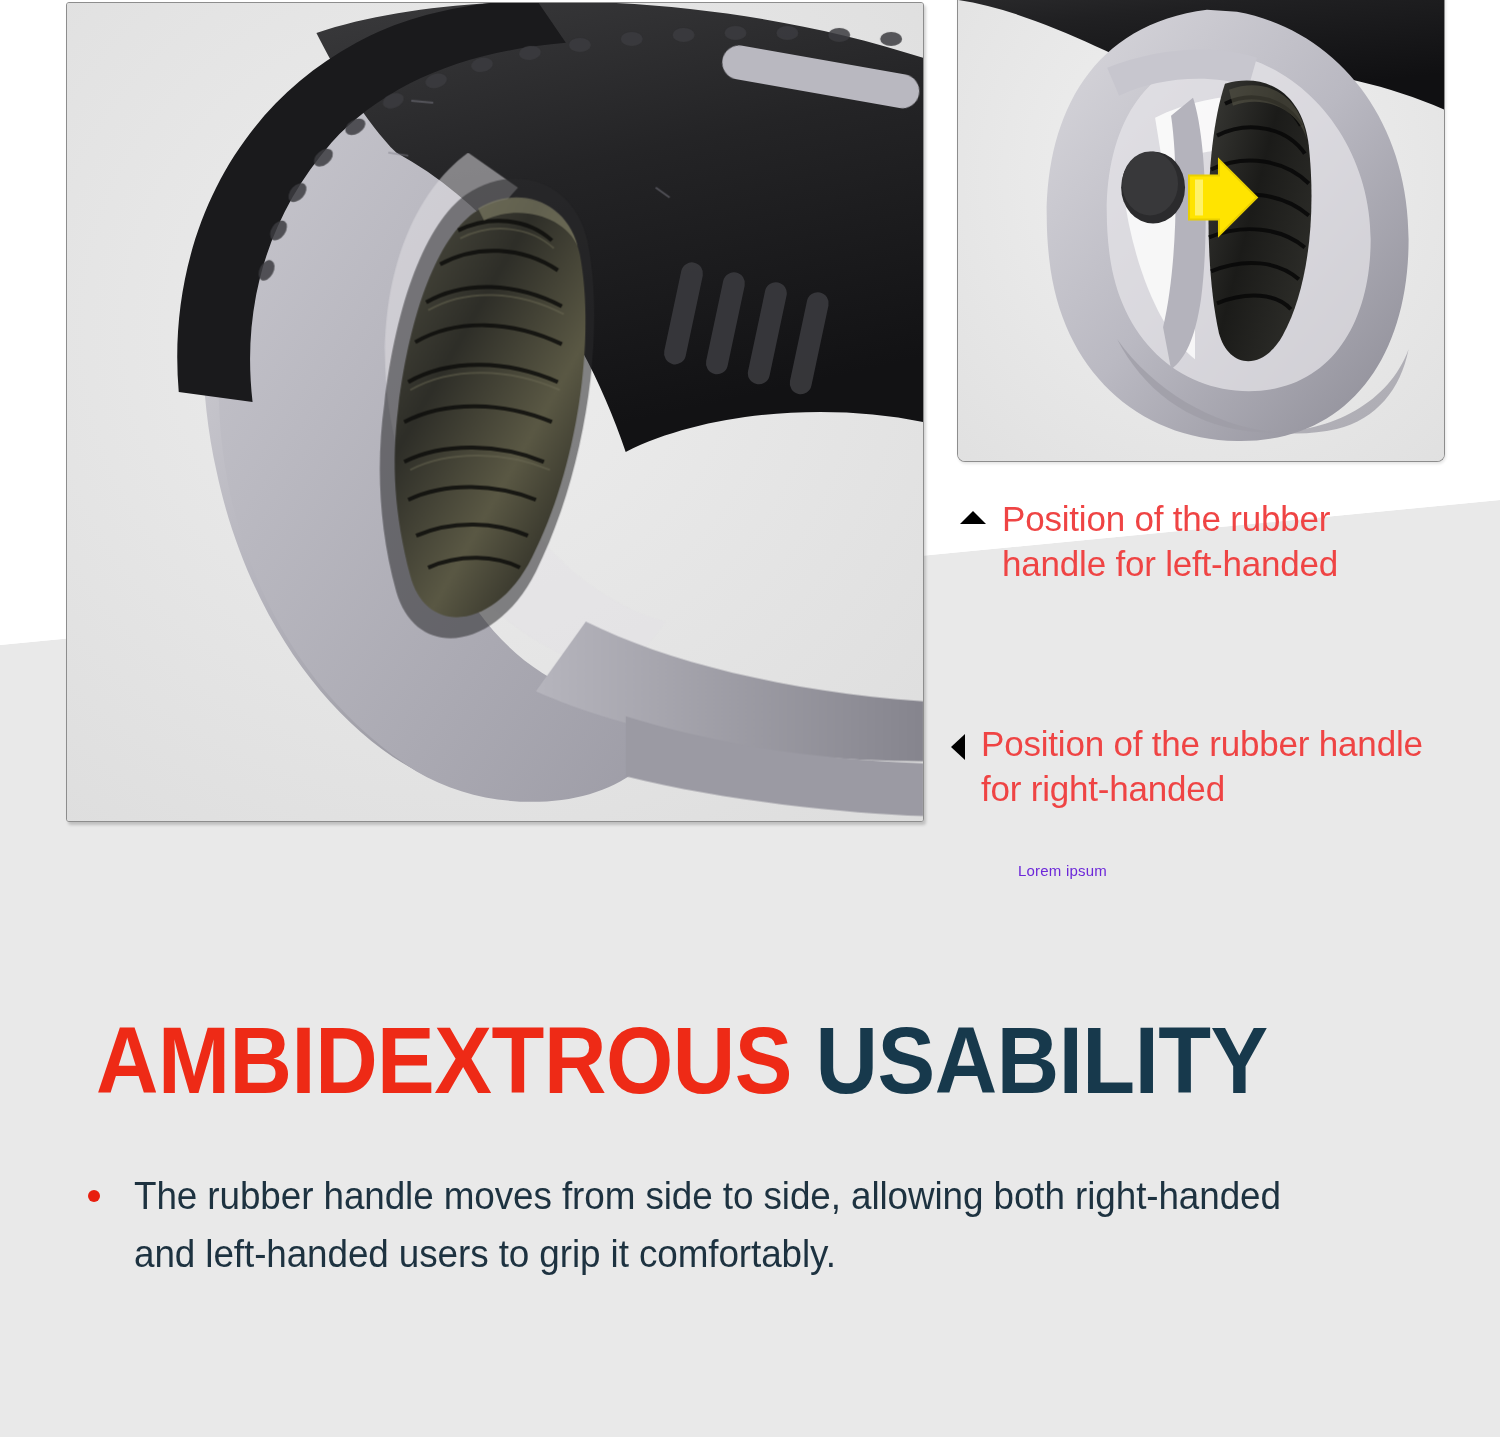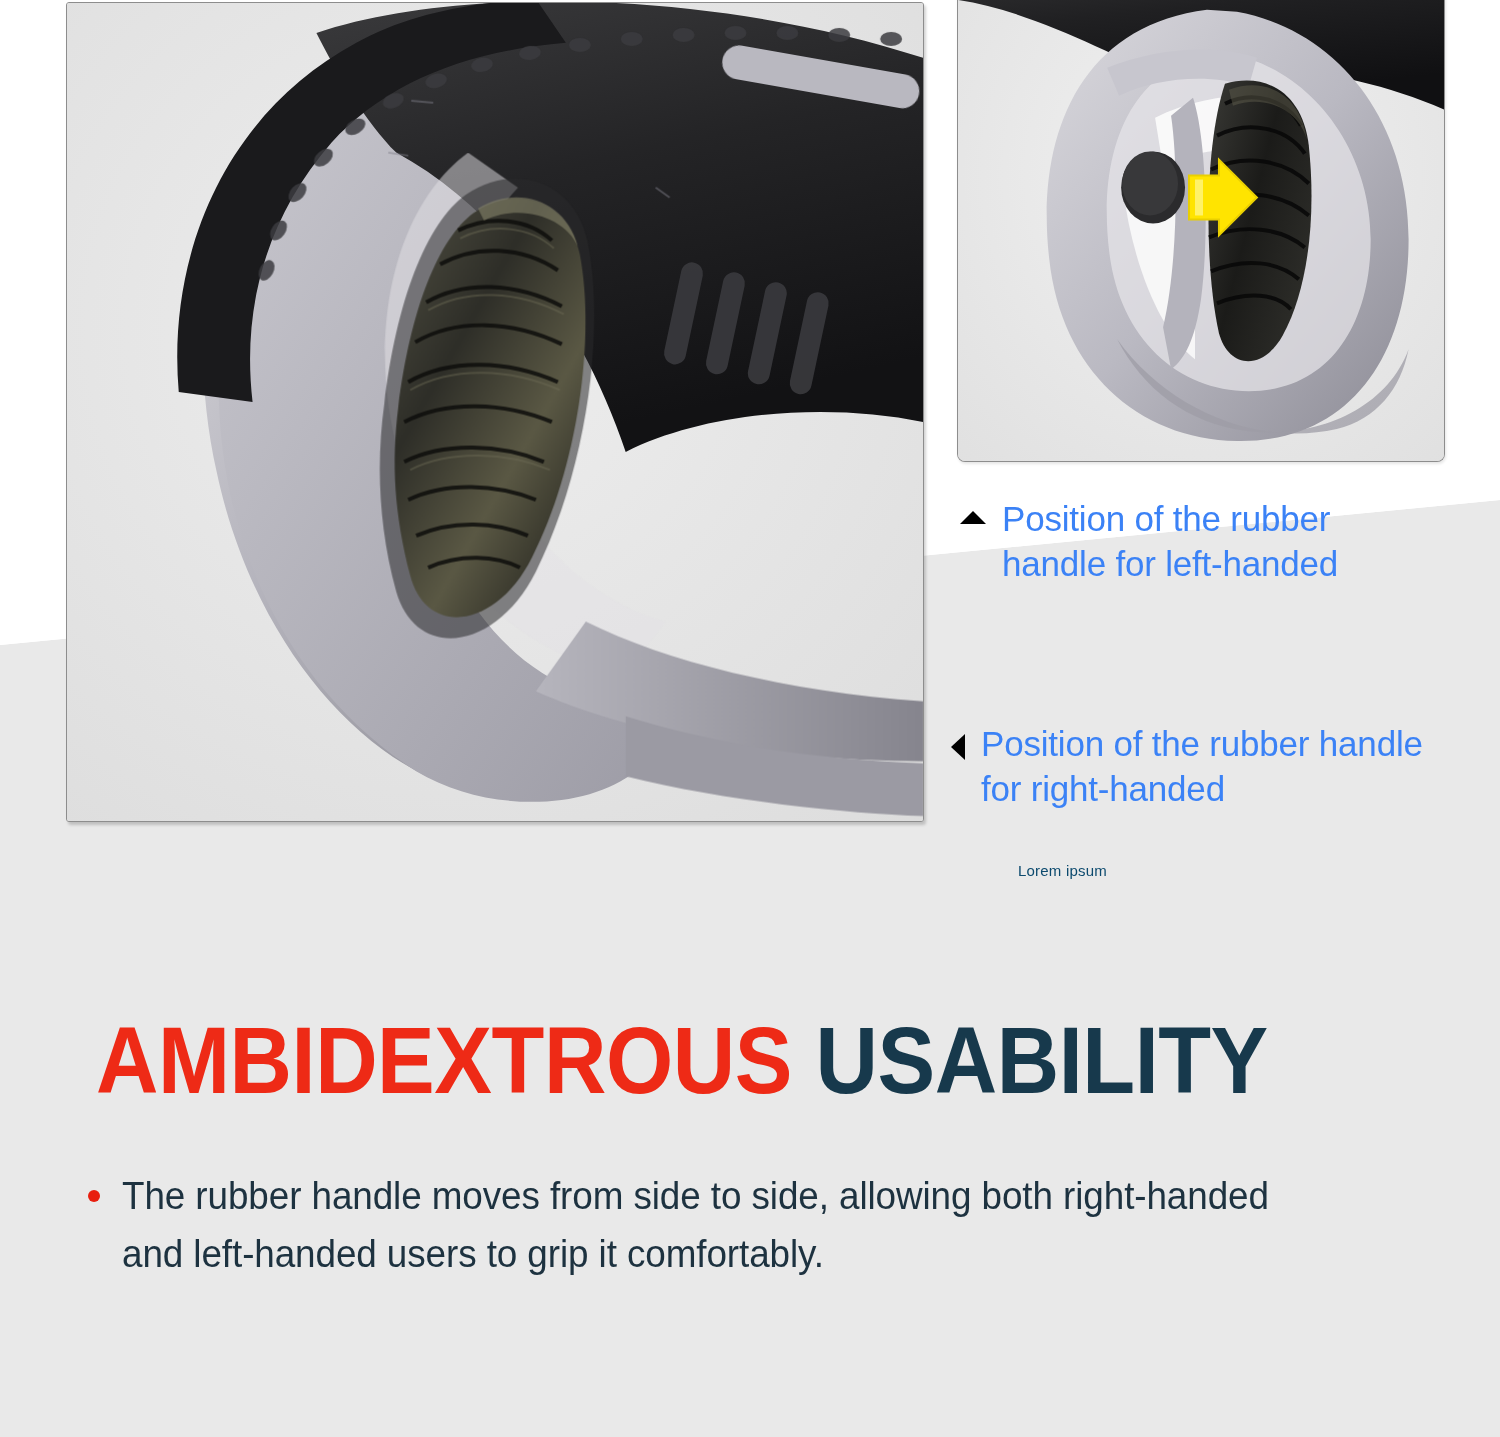"Position of the rubber" .callout { color: #3b82f6 -> #ef4444 }
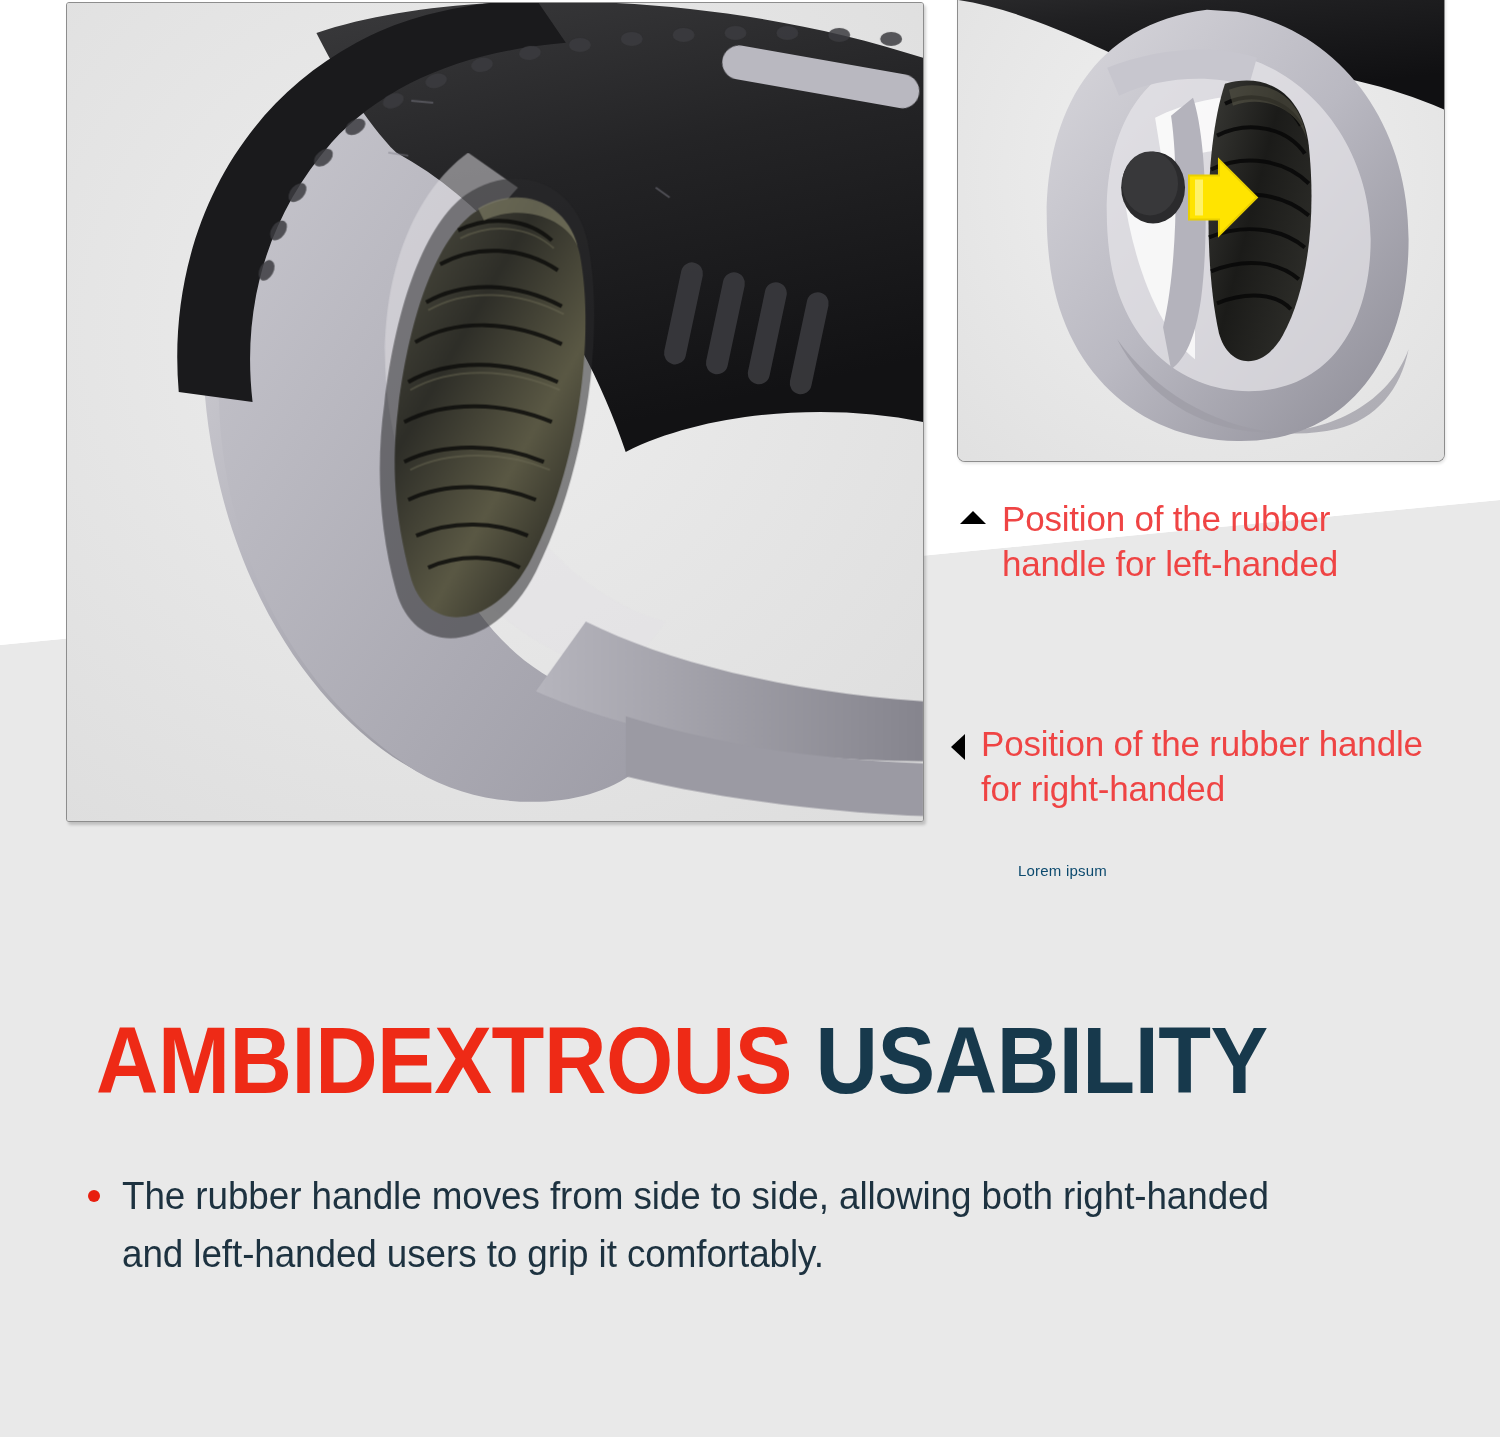"Lorem ipsum" .micro-caption { color: #0c4a6e -> #6d28d9 }
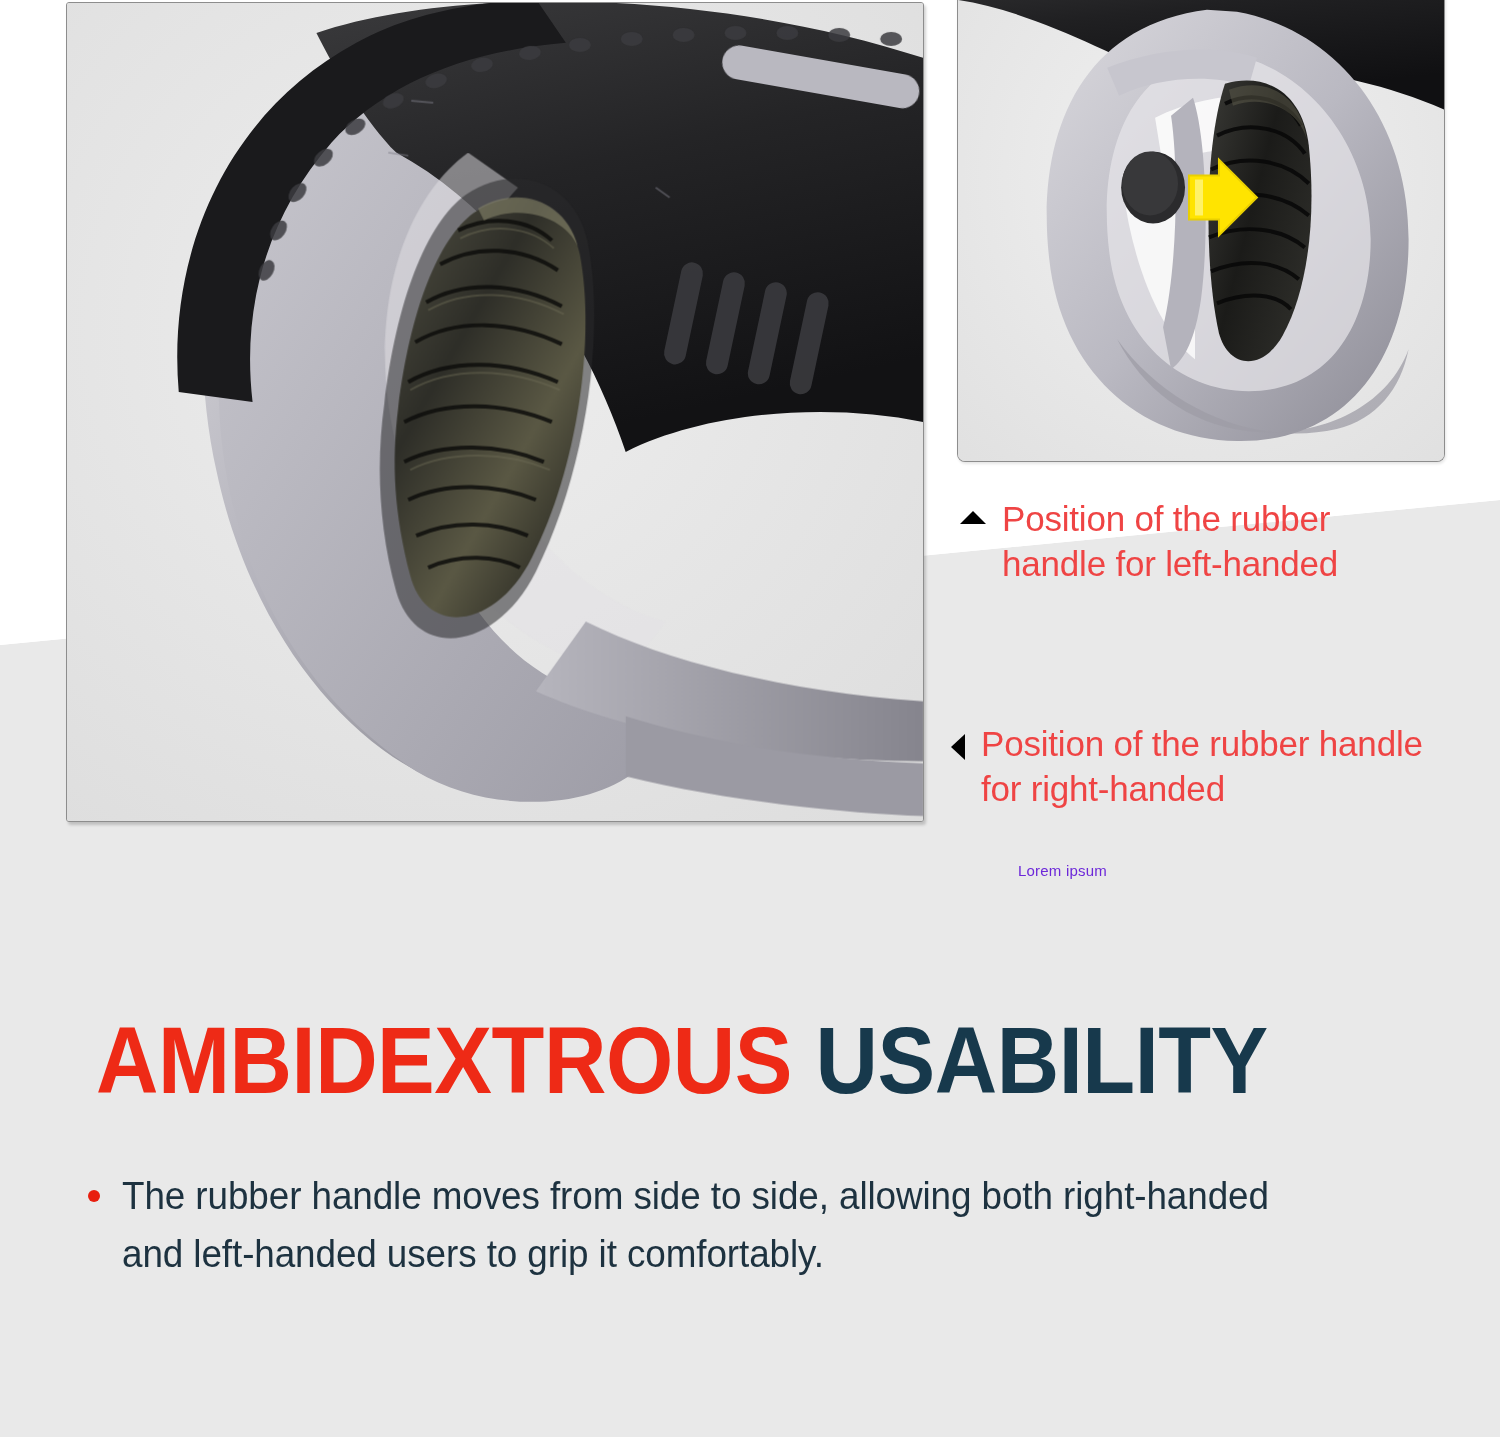"The rubber handle moves from" .body-block { gap: 22px -> 34px }
